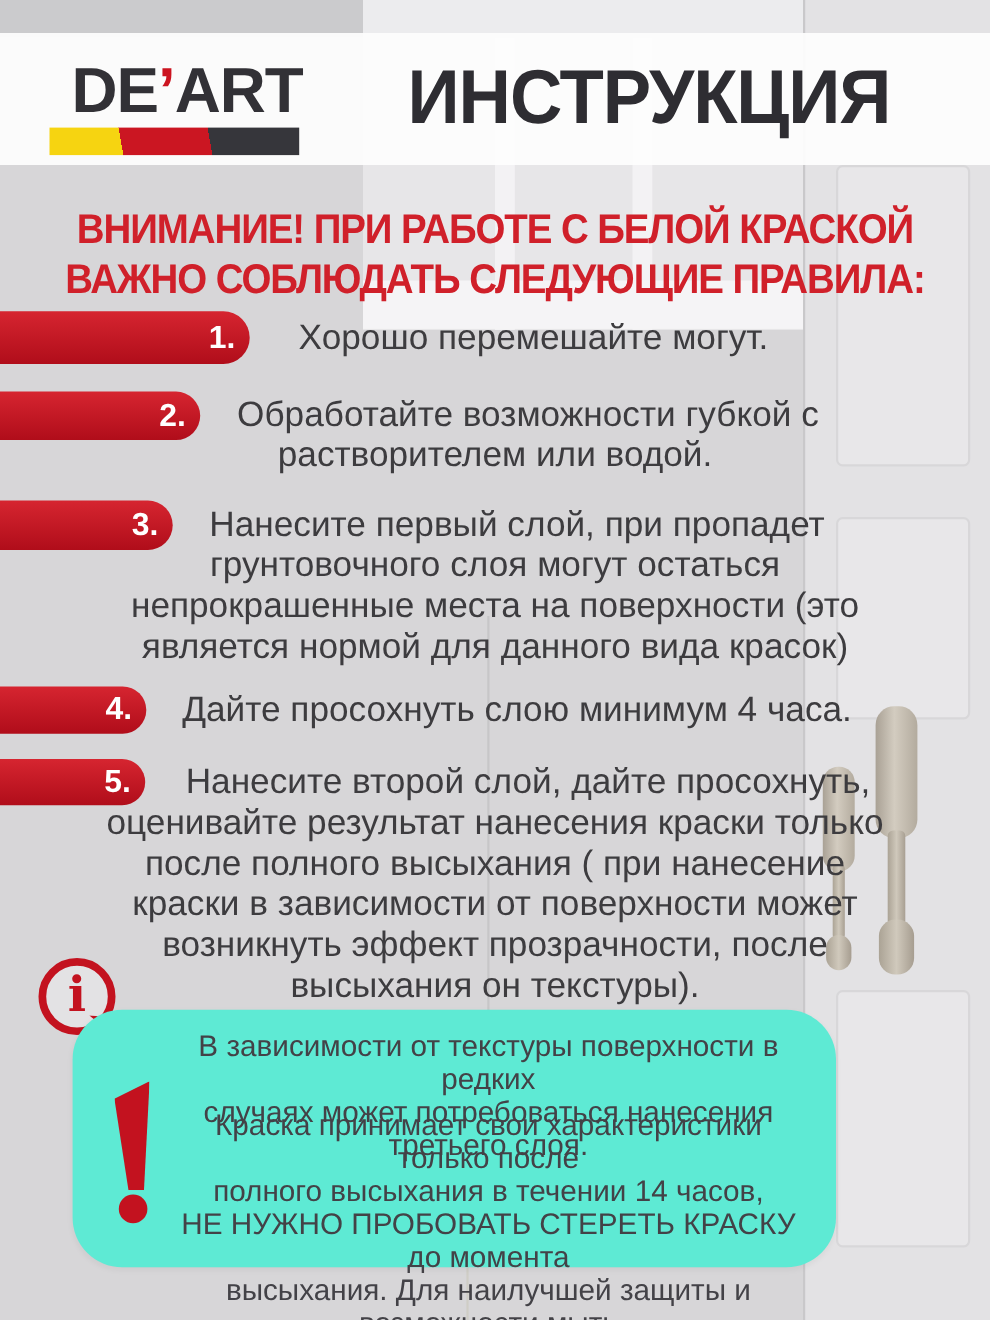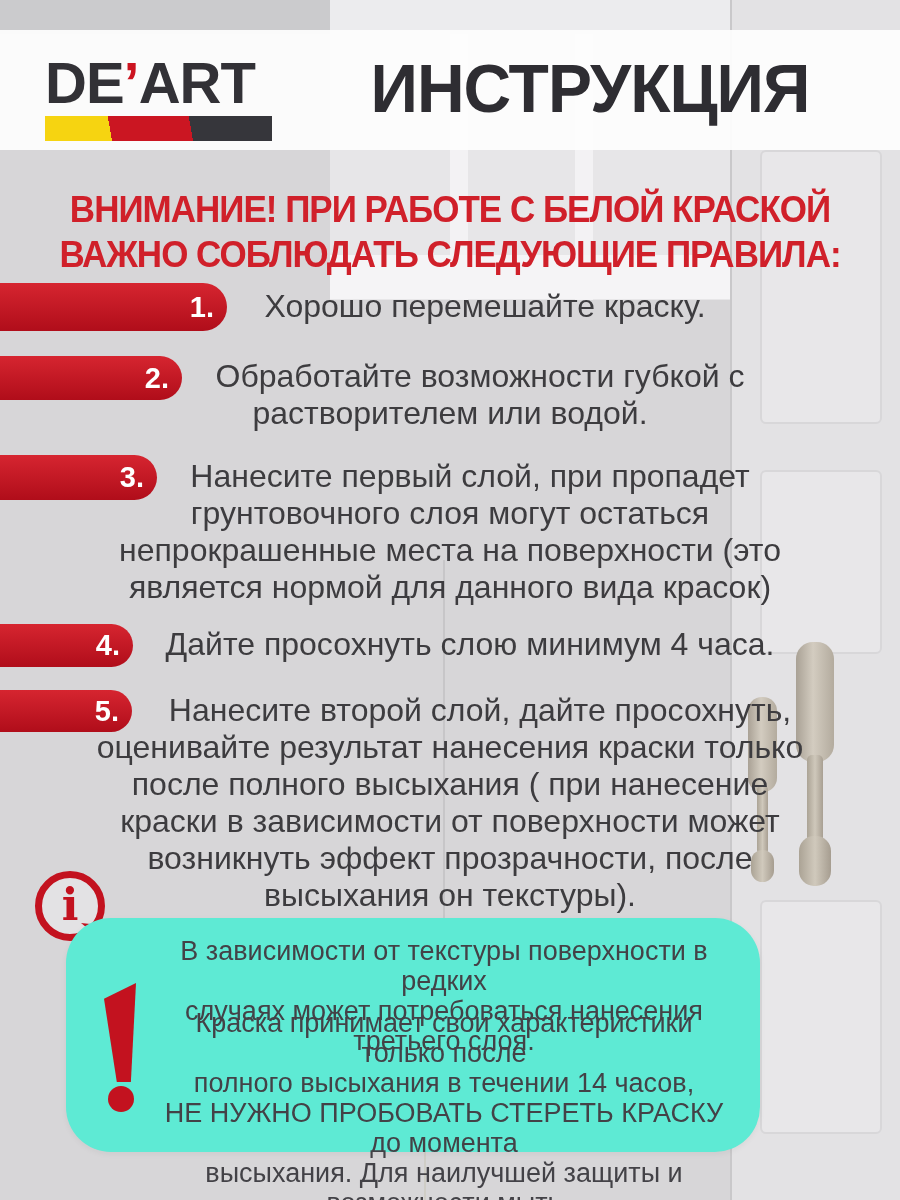"DE’ART" .logo-text { text-align: none -> right }
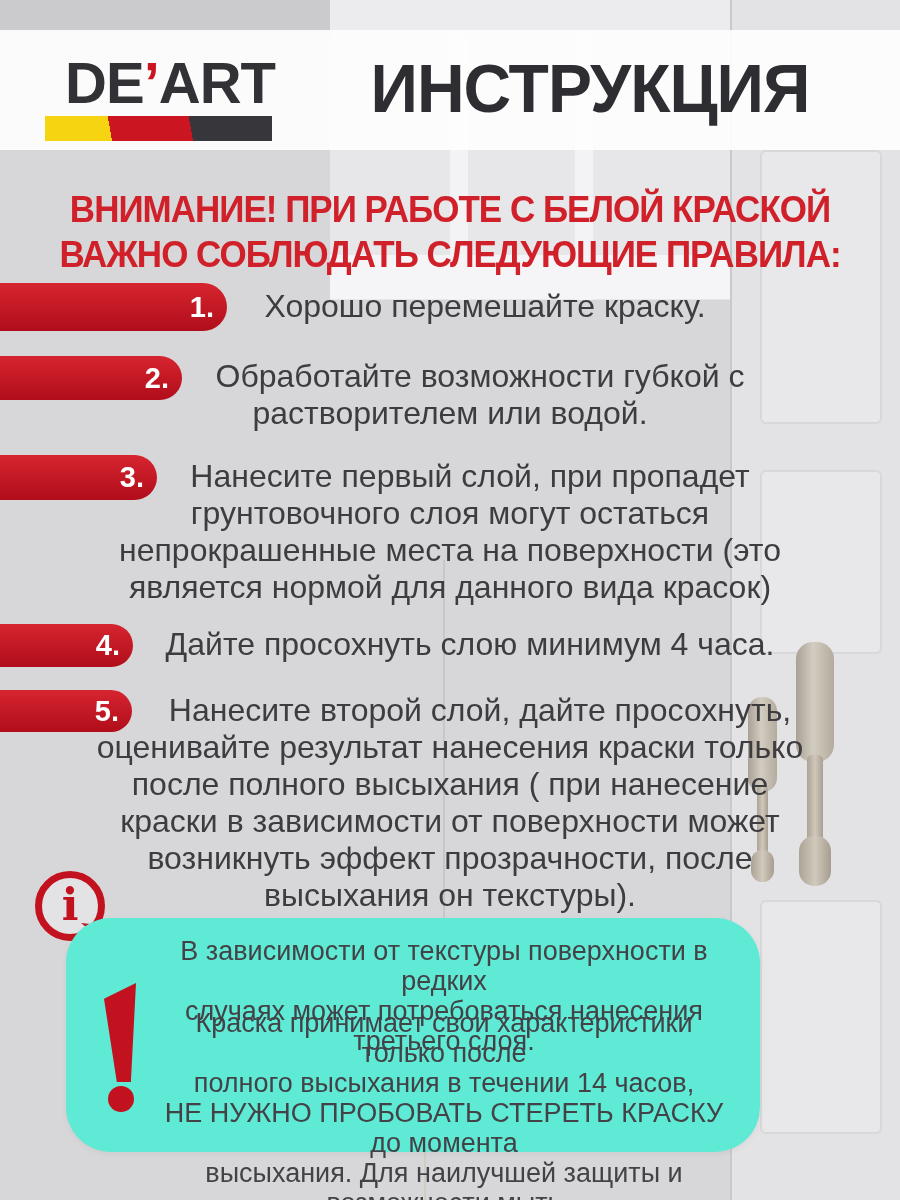"Хорошо перемешайте краску." div.step-text { text: краску -> могут }
